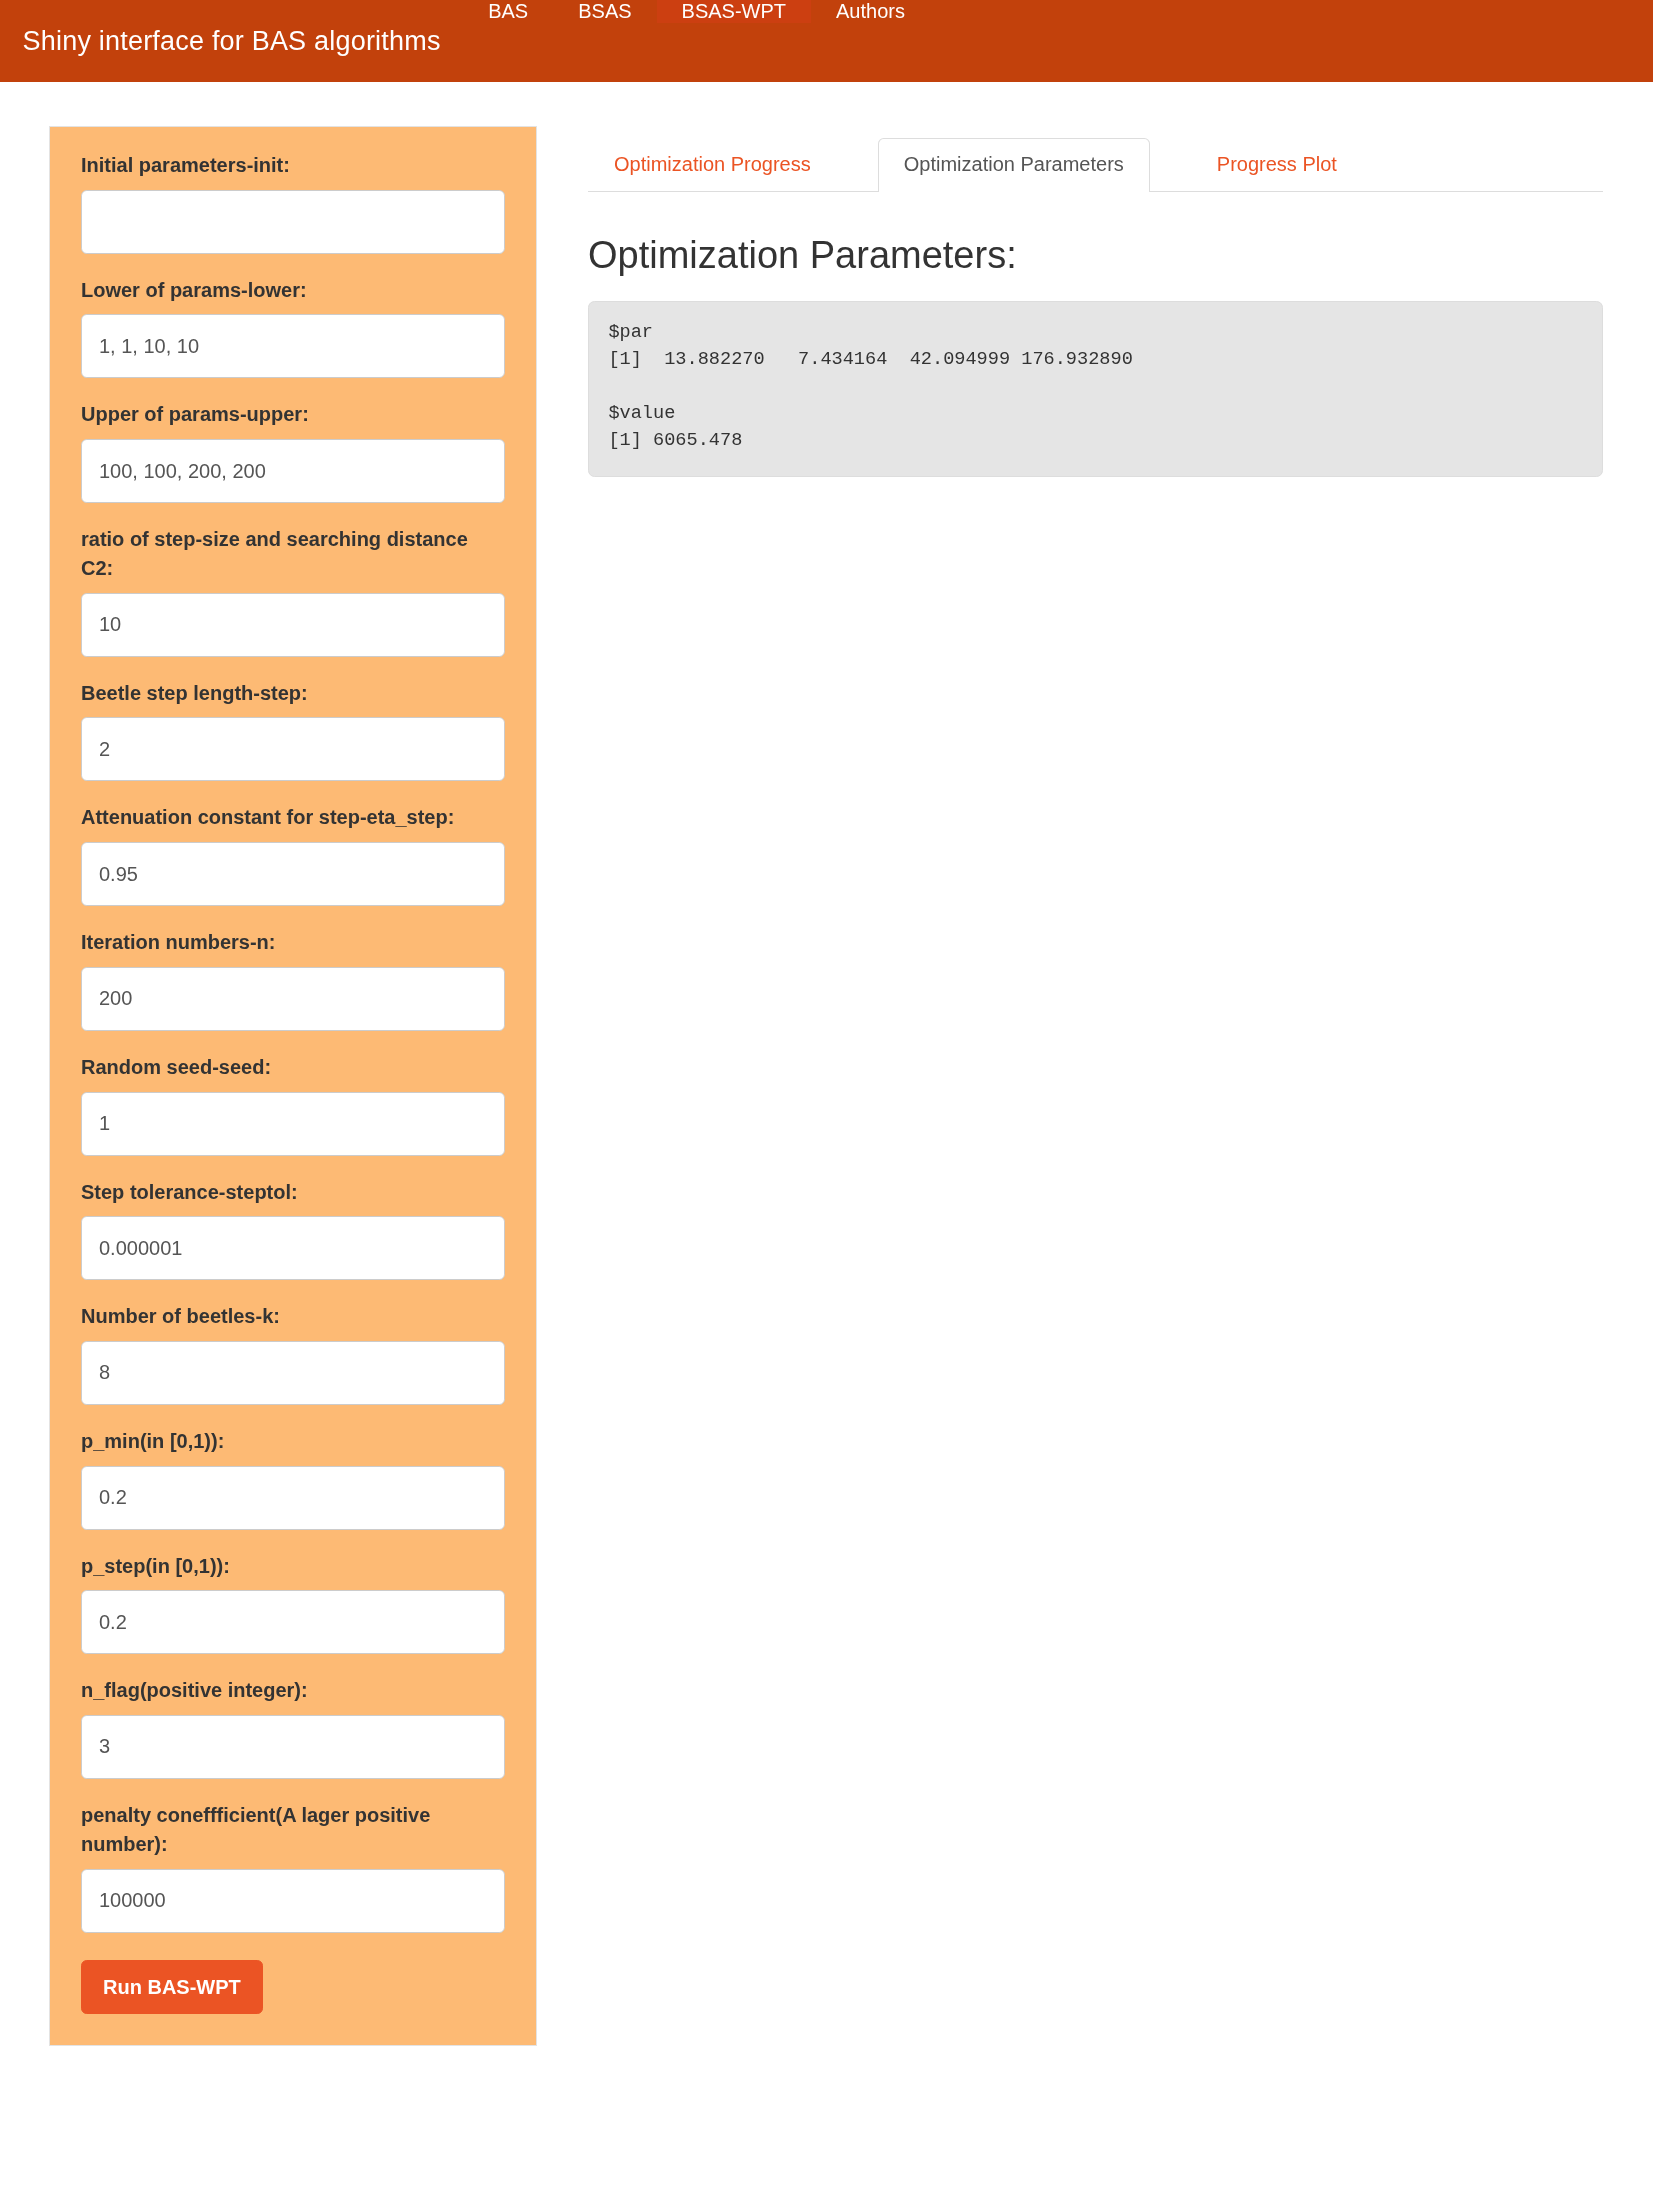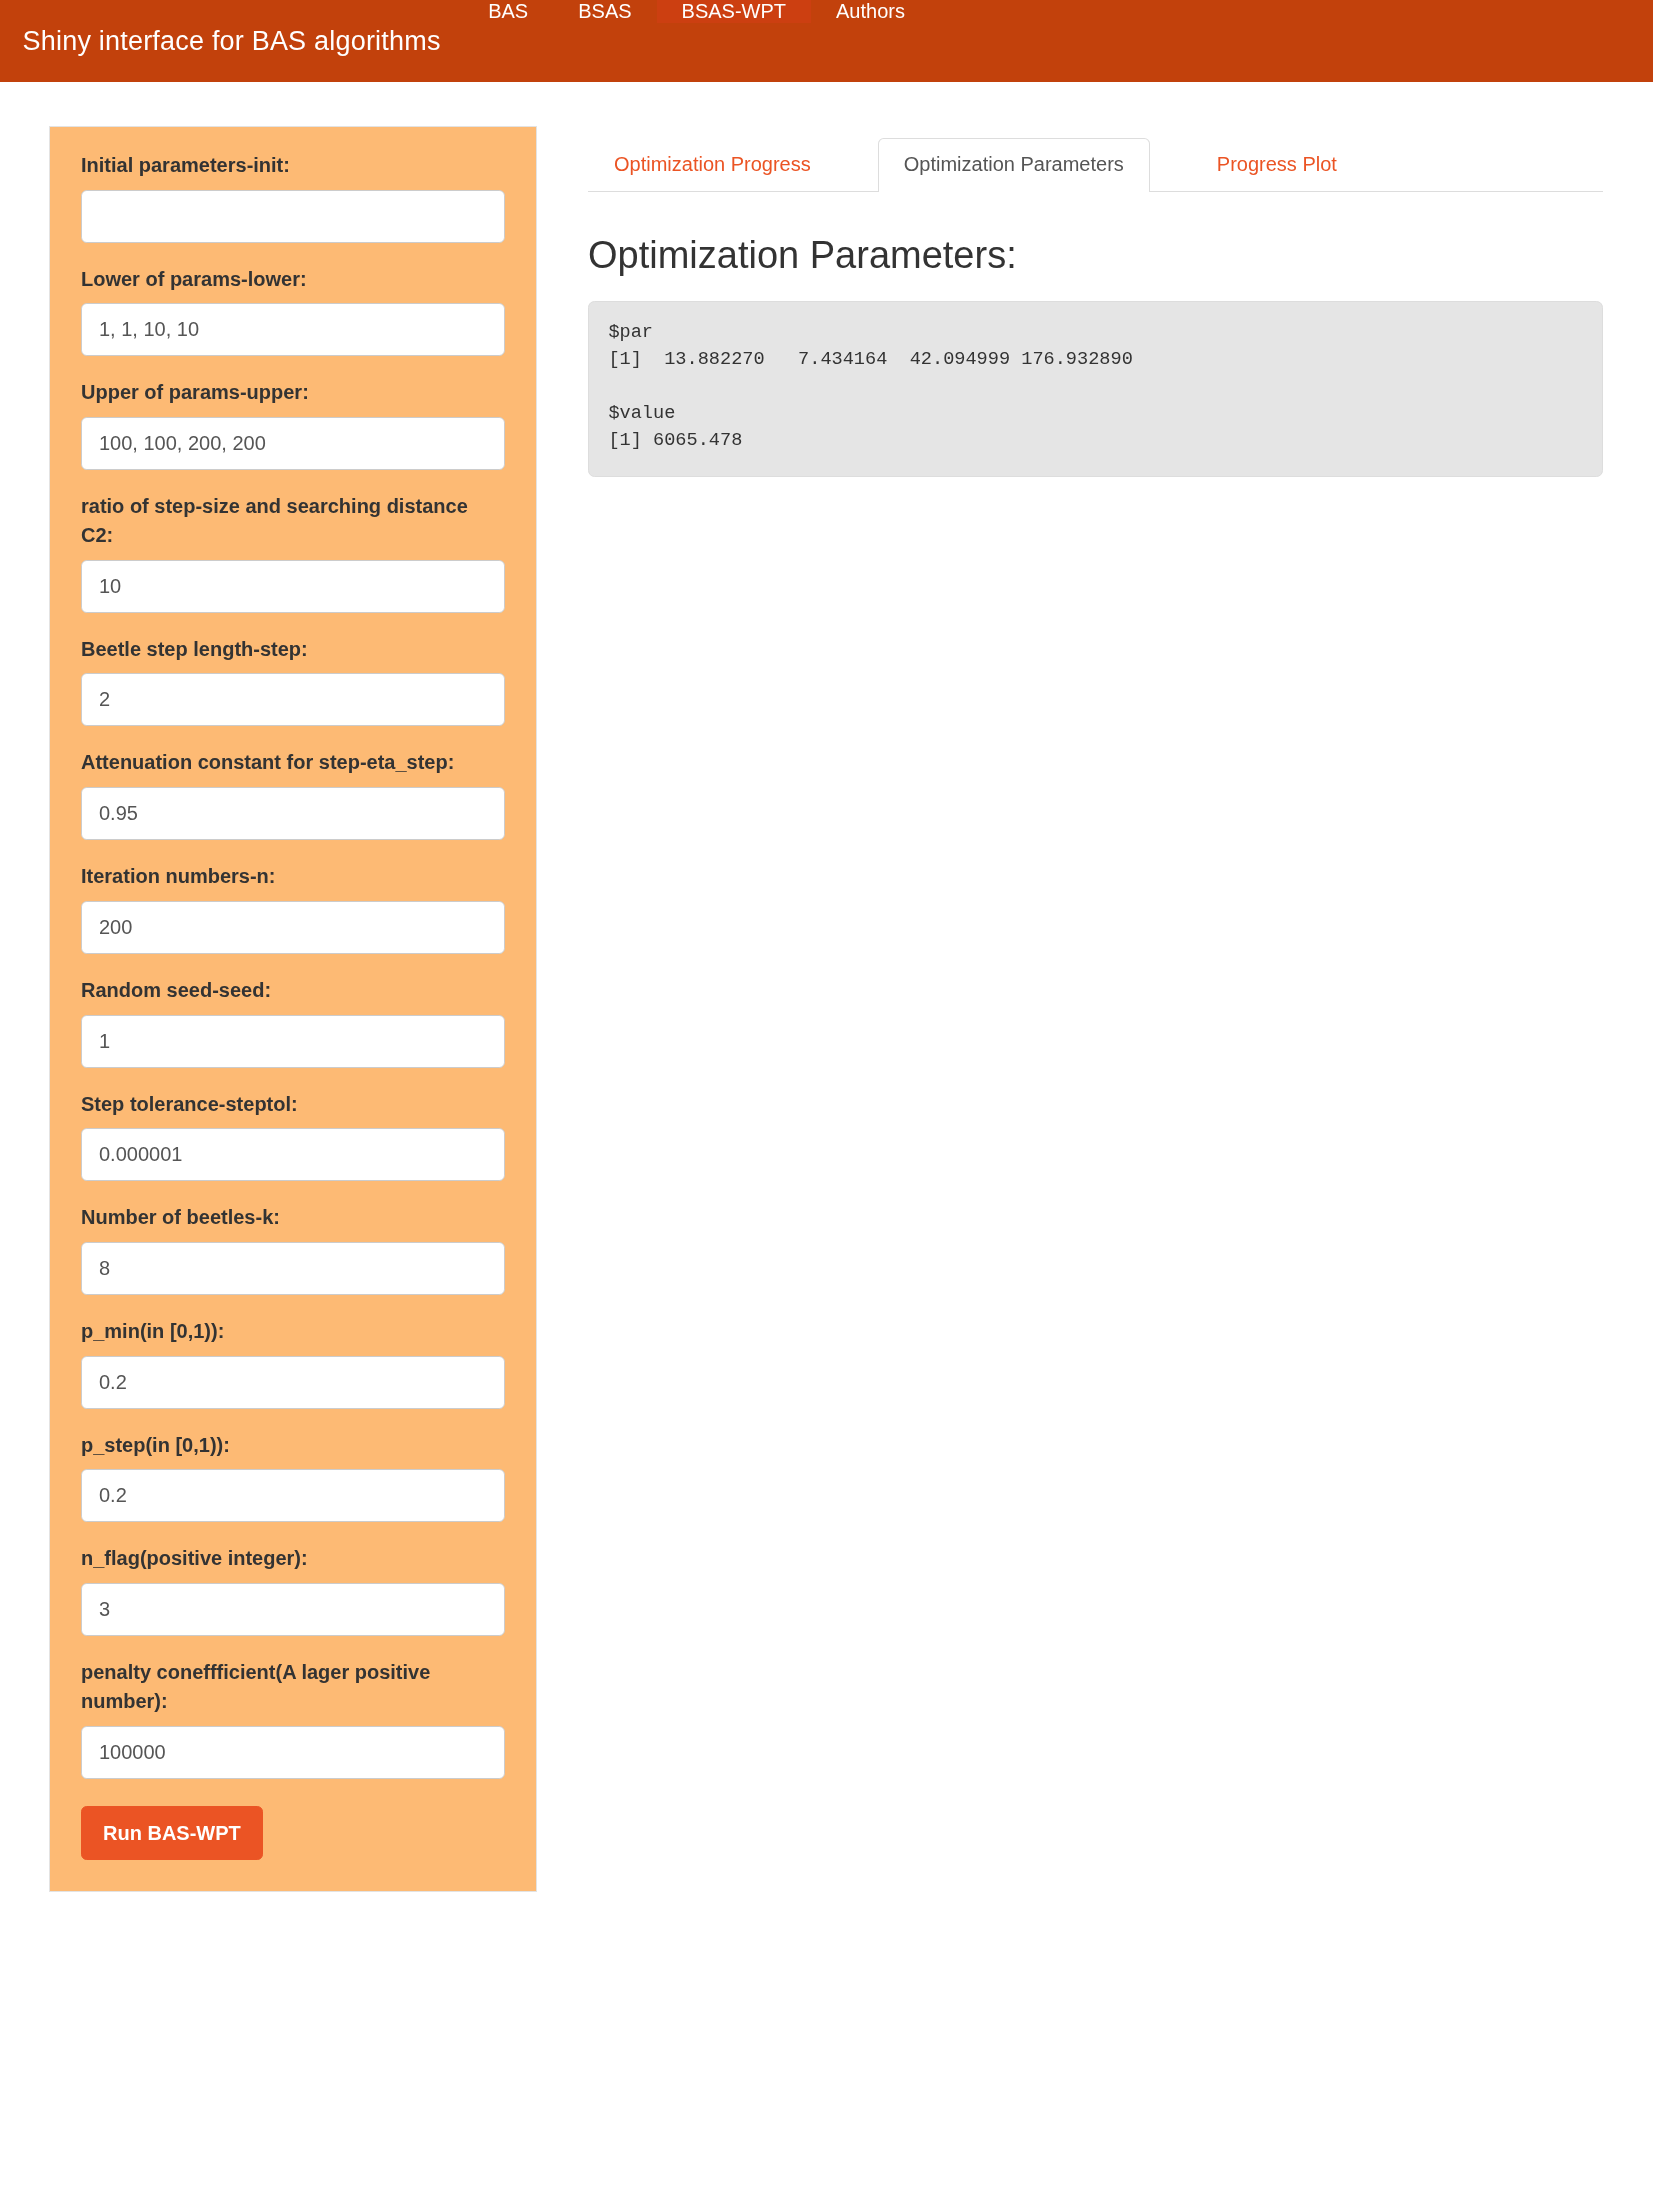"1, 1, 10, 10" .ctrl-input { height: 53px -> 64px }
